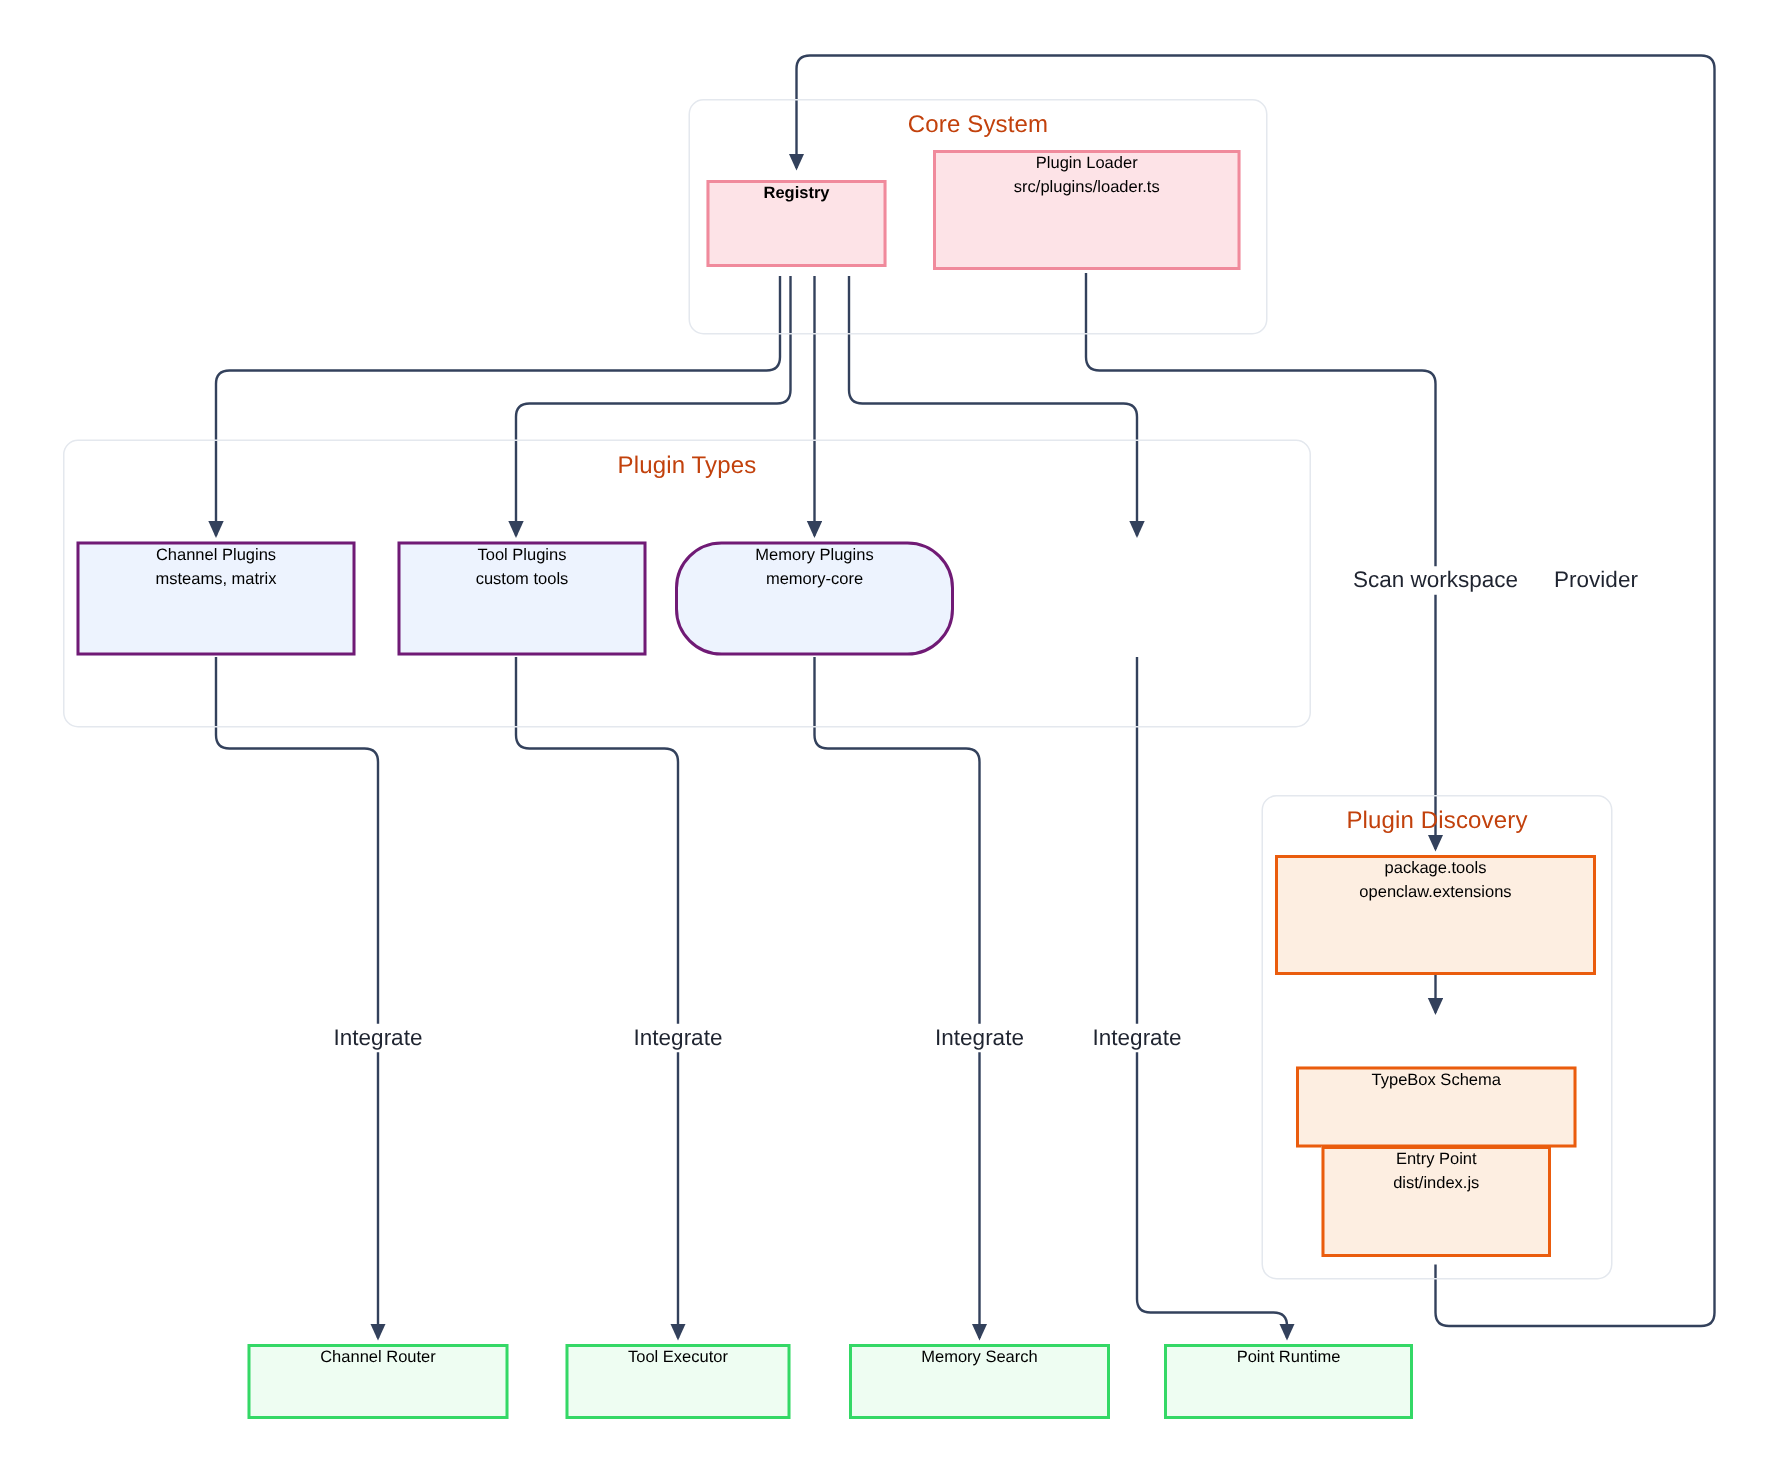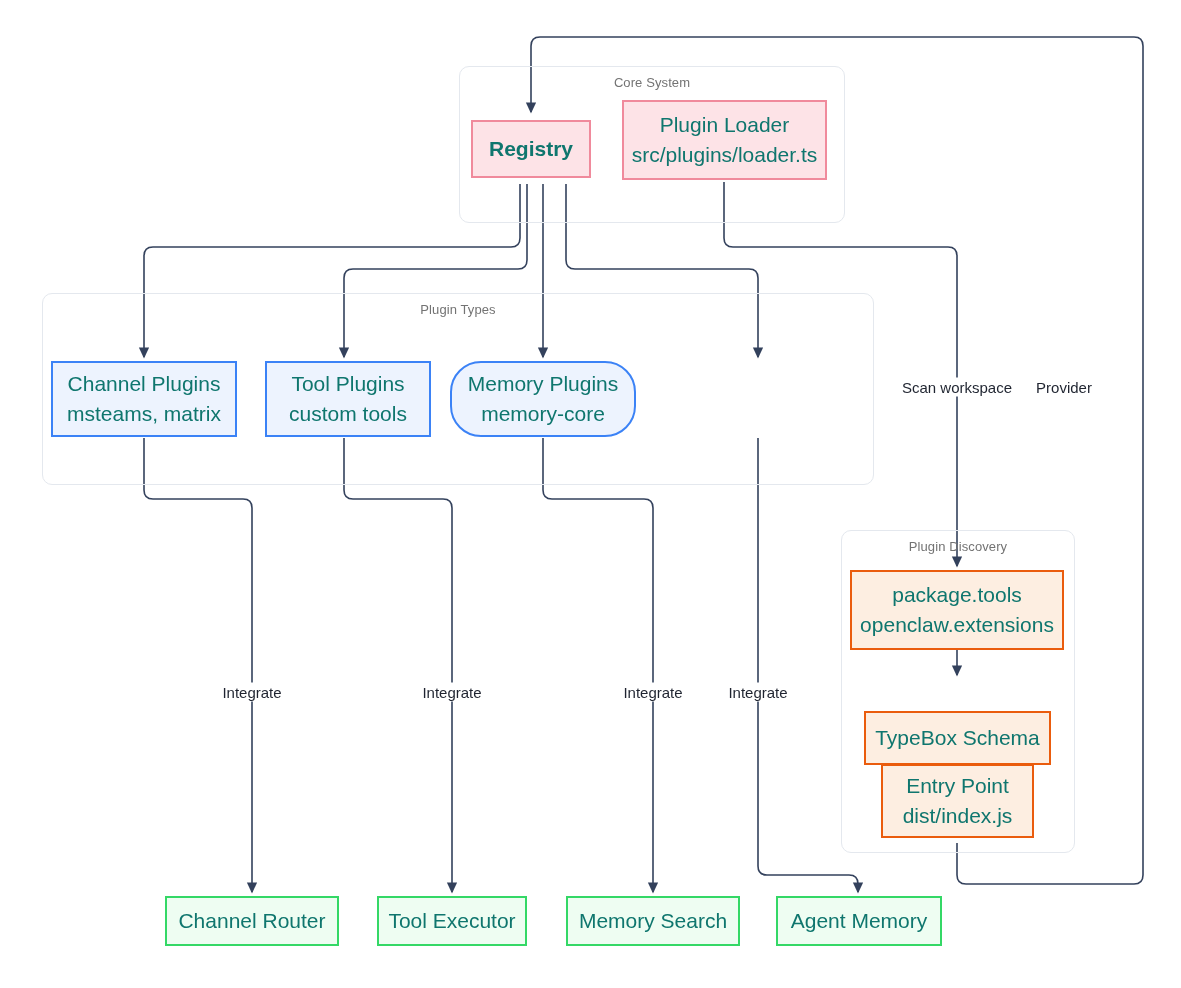"Core System" .cluster-title { color: #737373 -> #c2410c; font-size: 13px -> 16px }
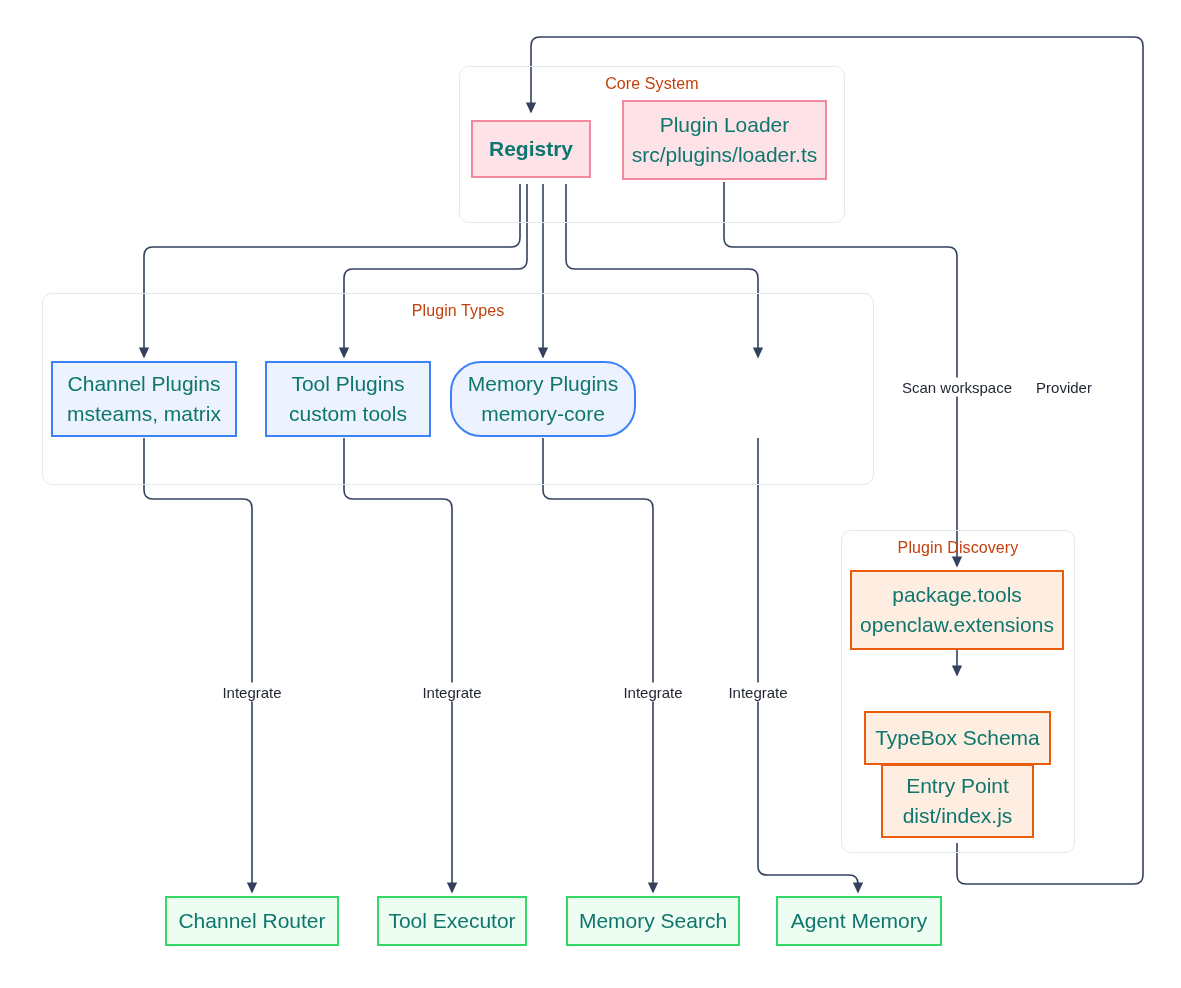"Plugin Loader" .node { color: #0f766e -> #000000; font-size: 21px -> 11px; justify-content: center -> none }
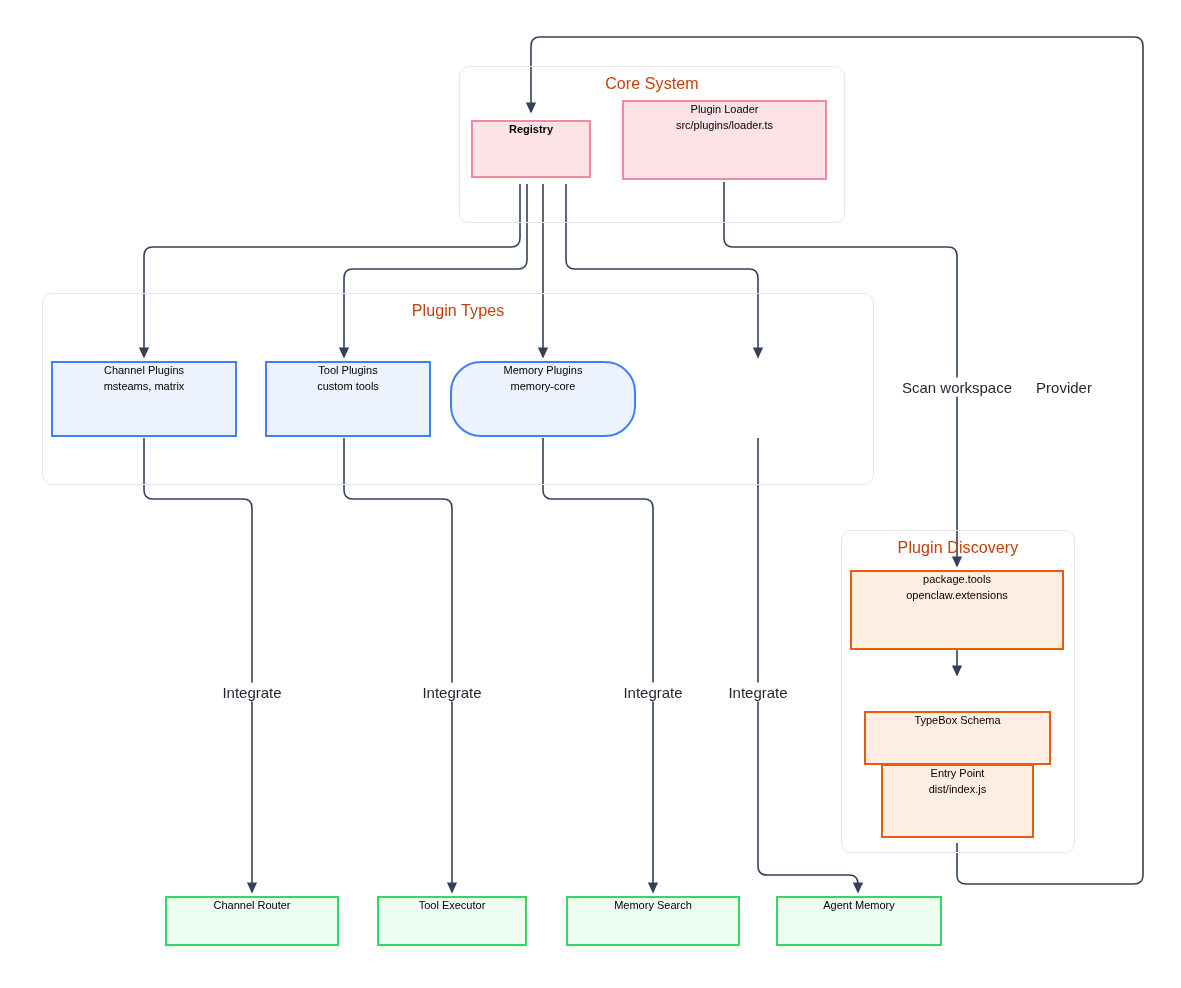"Channel Plugins" .node.blue { border: 2px solid #3b82f6 -> 2px solid #701a75 }
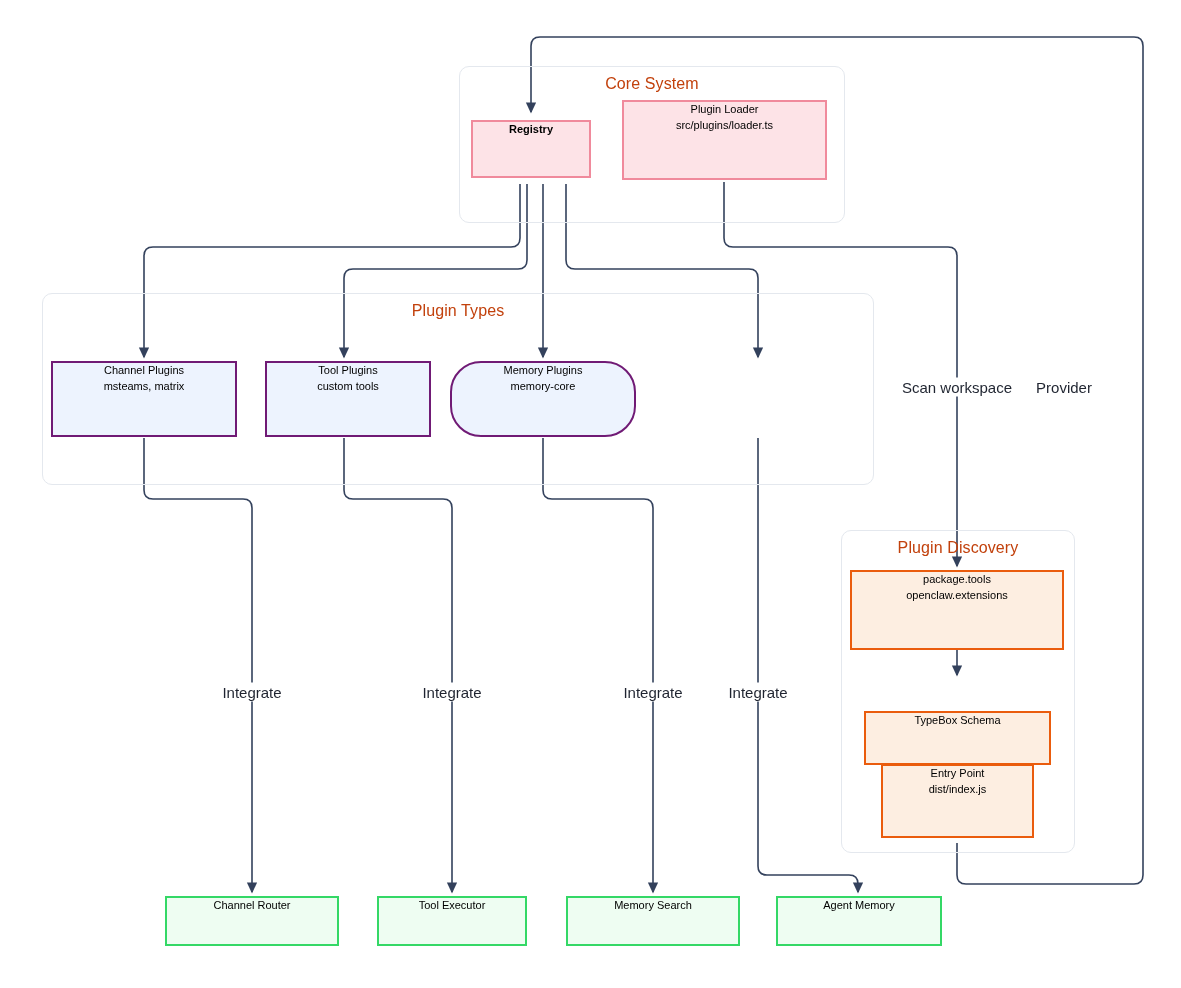"Agent Memory" span.ln { text: Agent Memory -> Point Runtime }
